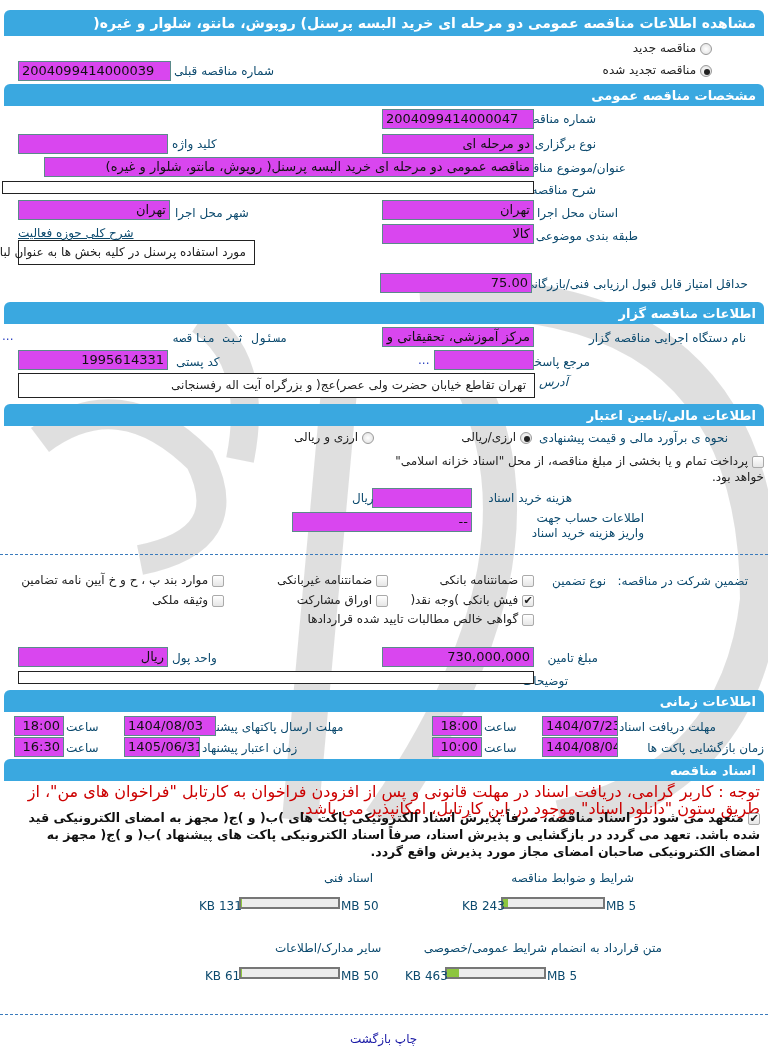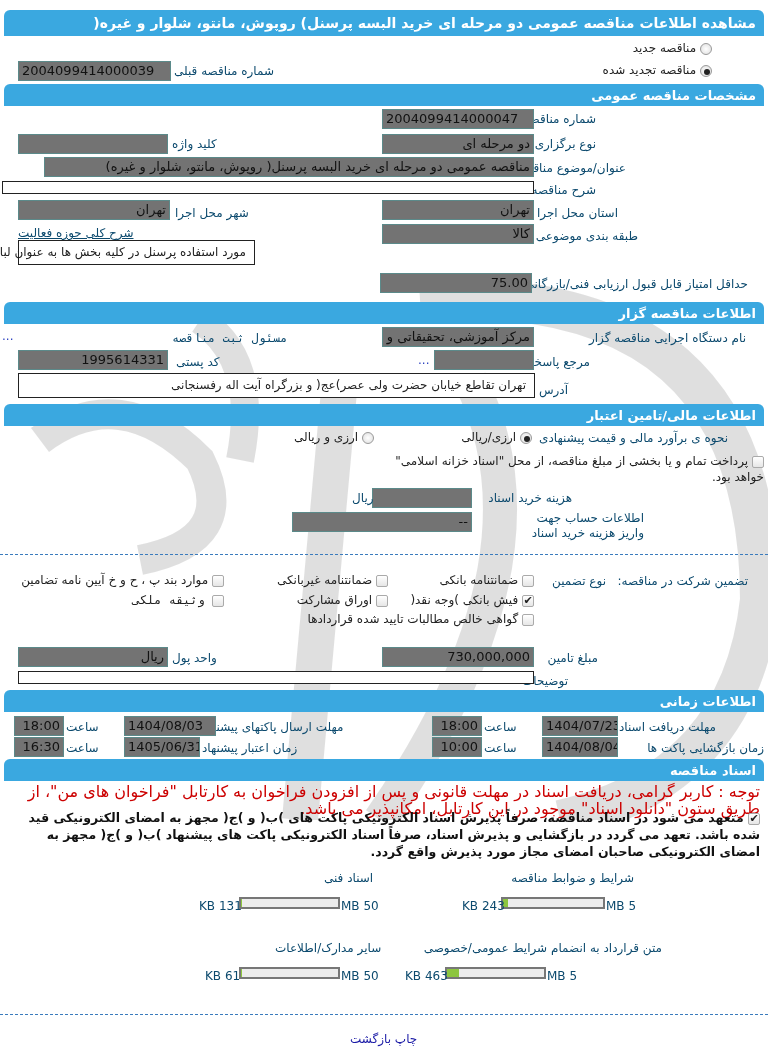"2004099414000039" .fld { background: #737373 -> #d946ef }
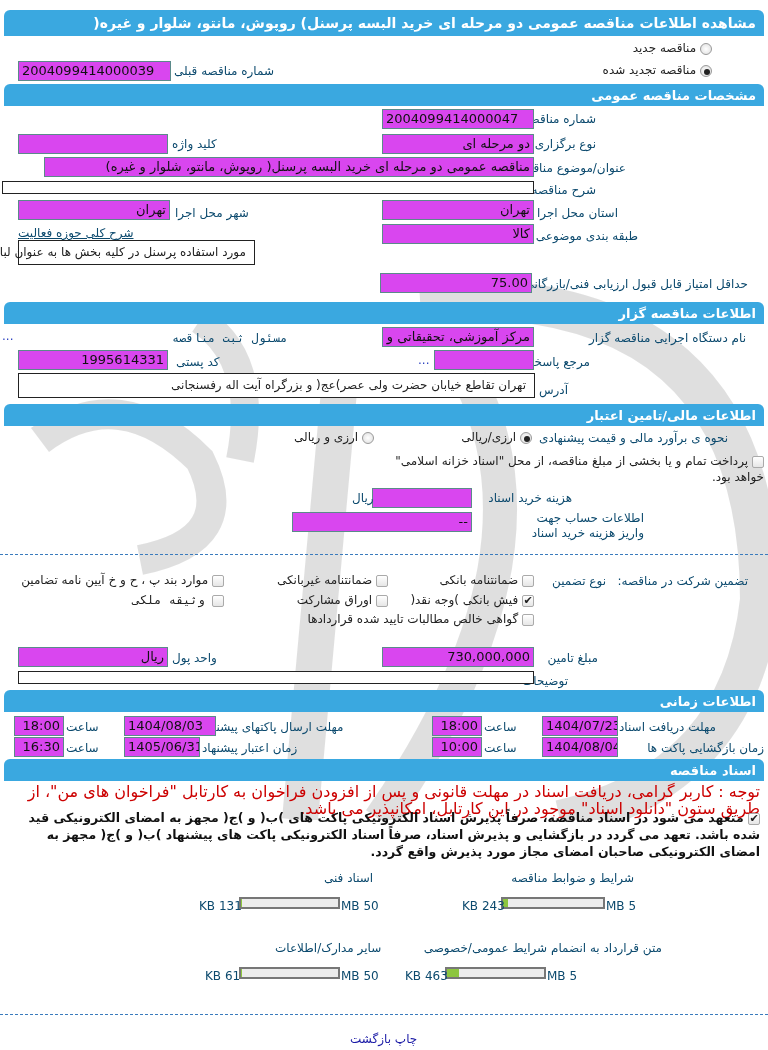"آدرس" div.lbl { font-style: none -> italic; top: 383px -> 375px }
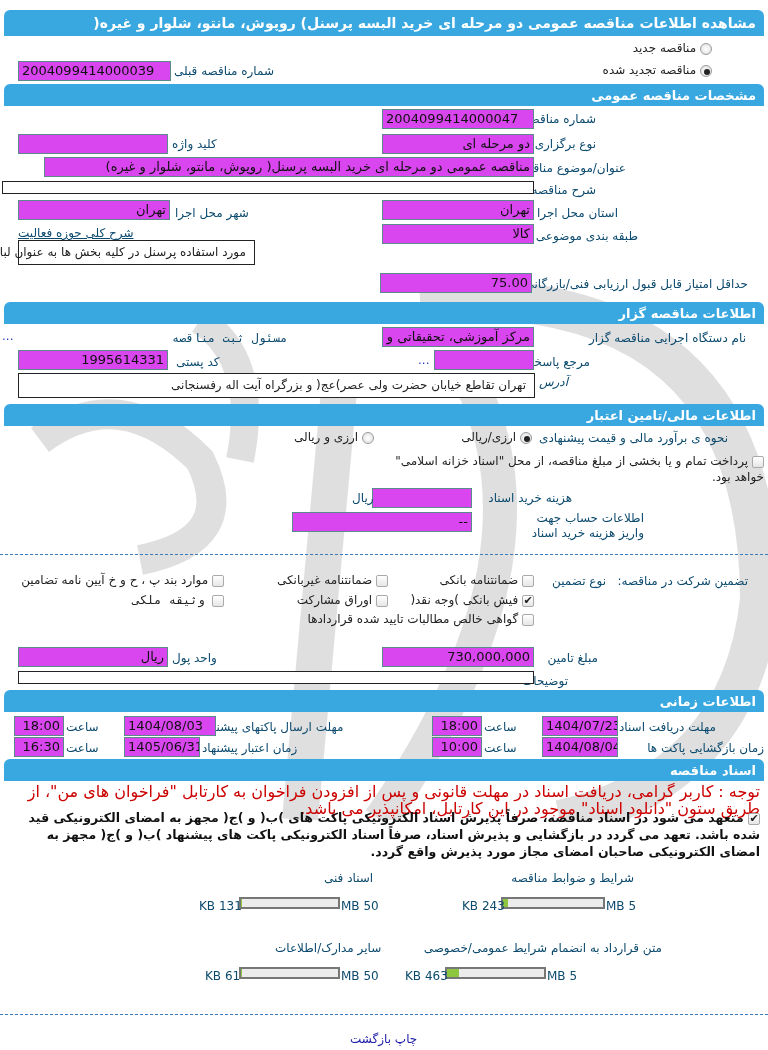"وثیقه ملکی" div.abs { font-family: Liberation Mono, monospace -> none }
